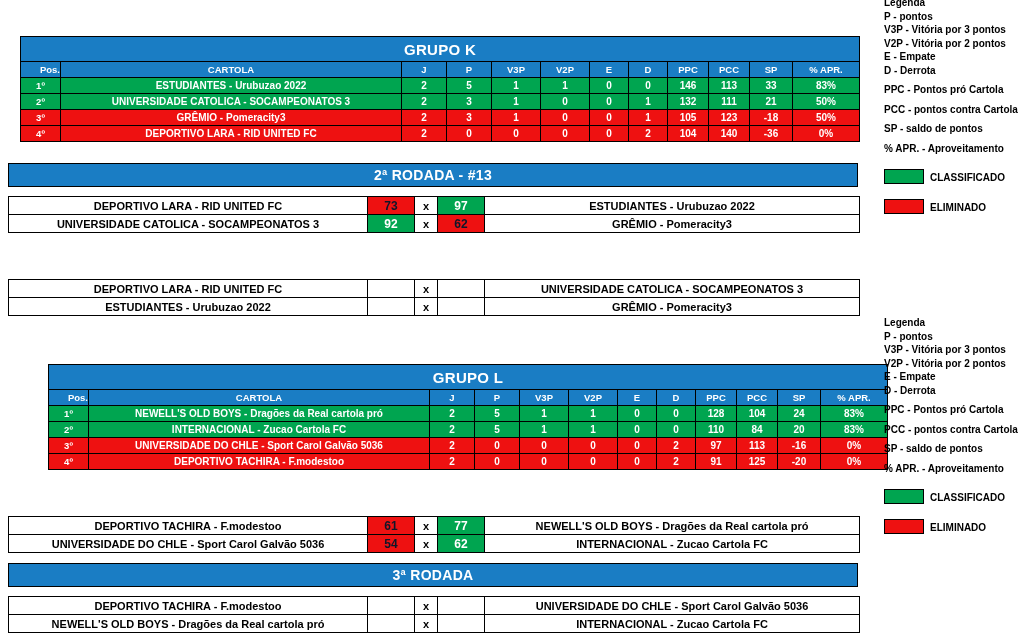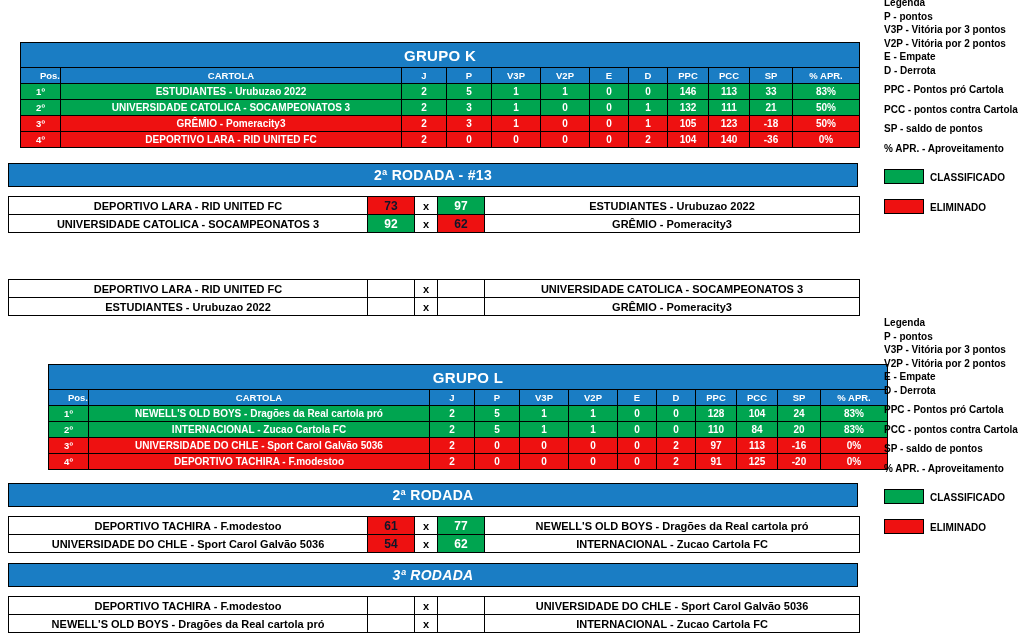"GRUPO K" div.block { top: 42px -> 36px }
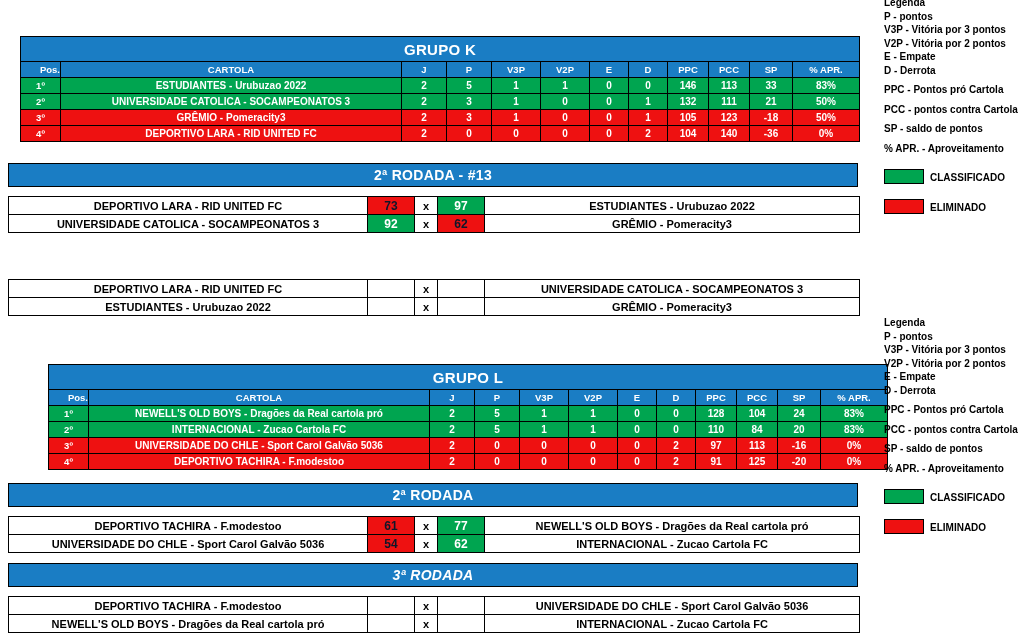"2ª RODADA" div.block { html: <div> <table> <tbody> <tr> <td>2ª RODADA</td> </tr> </tbody> </table> </div> -> none }
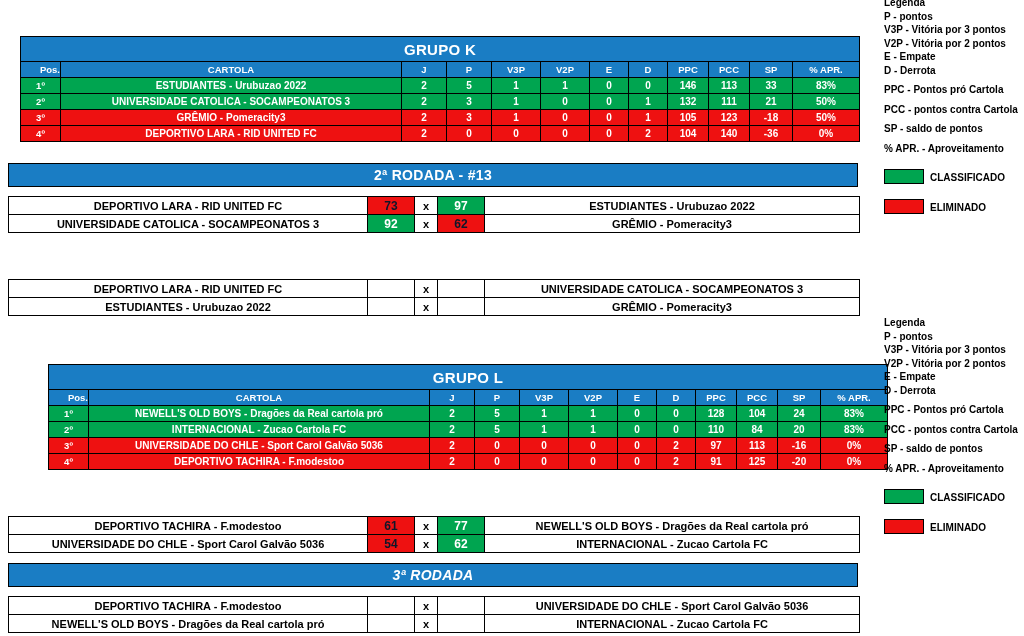"3ª RODADA" div.block { font-style: italic -> none }
